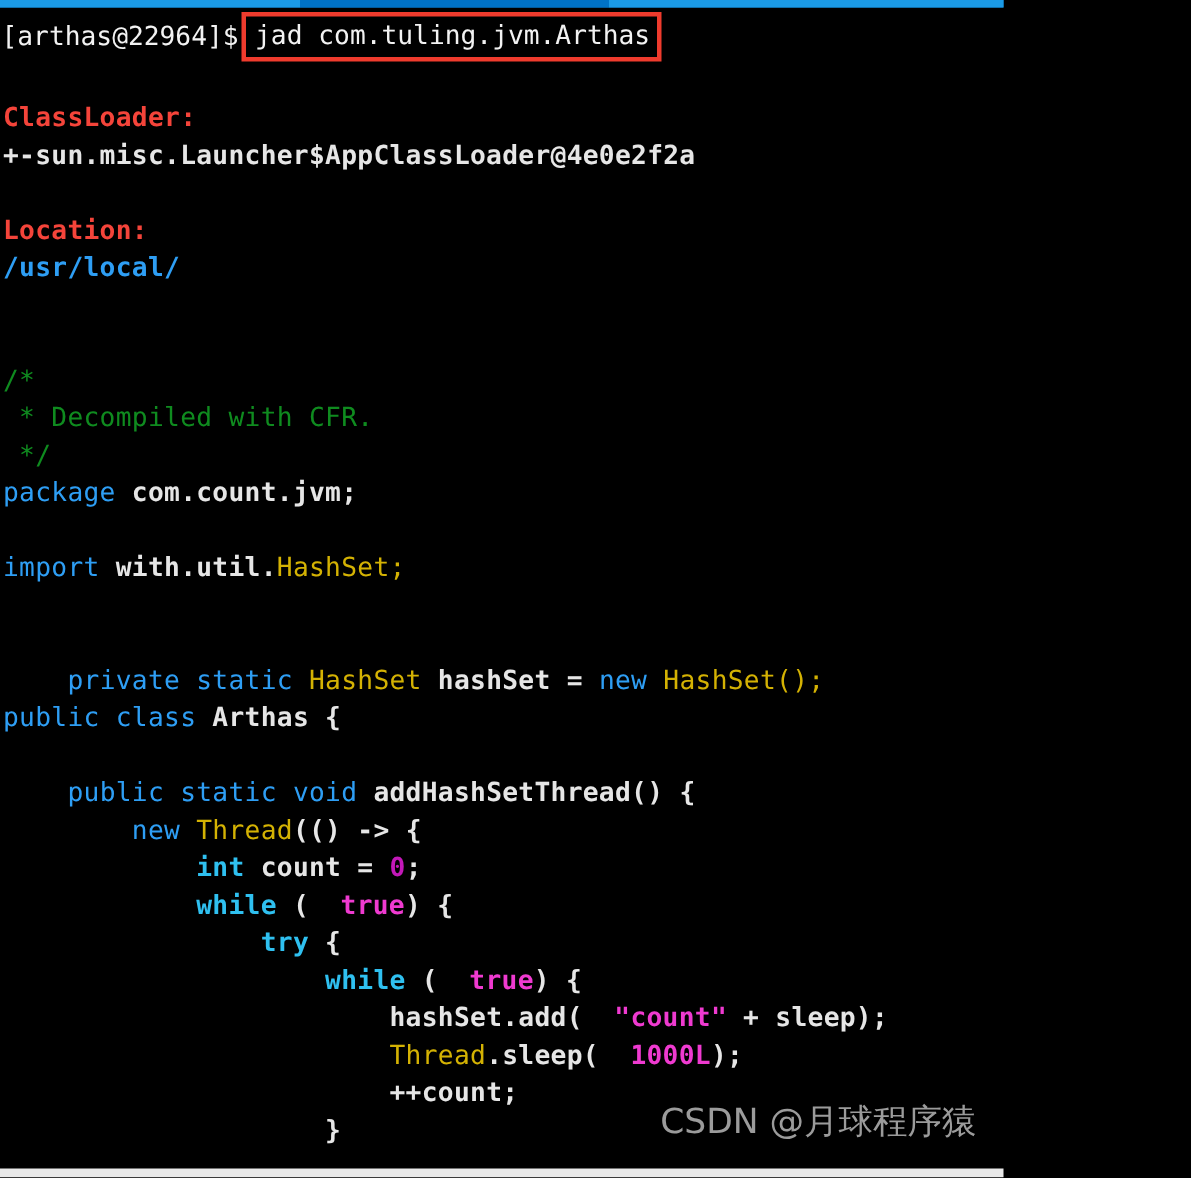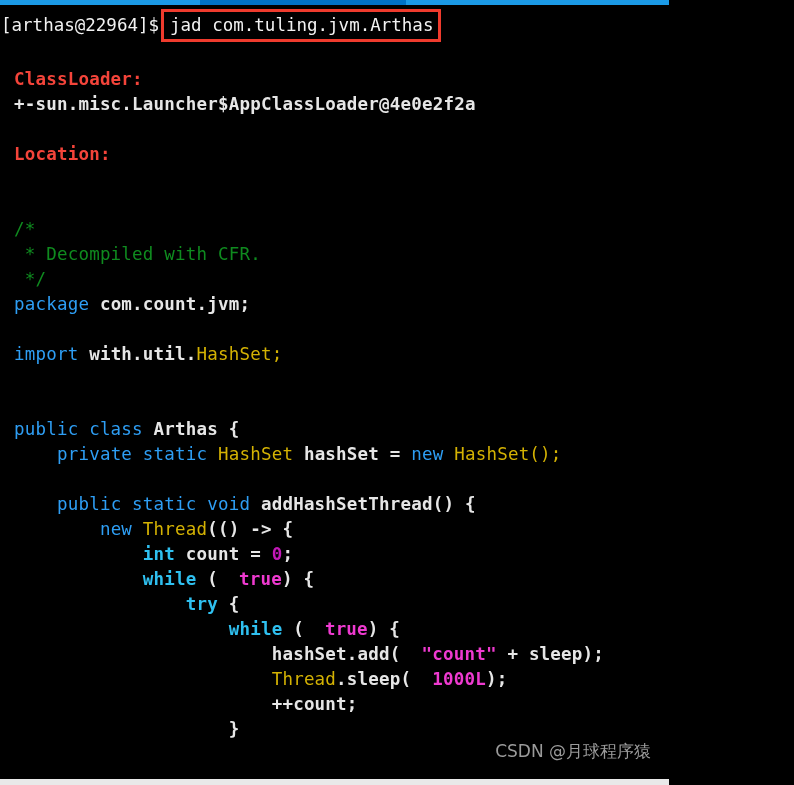"ClassLoader:" .line { padding-left: 14px -> 2px }
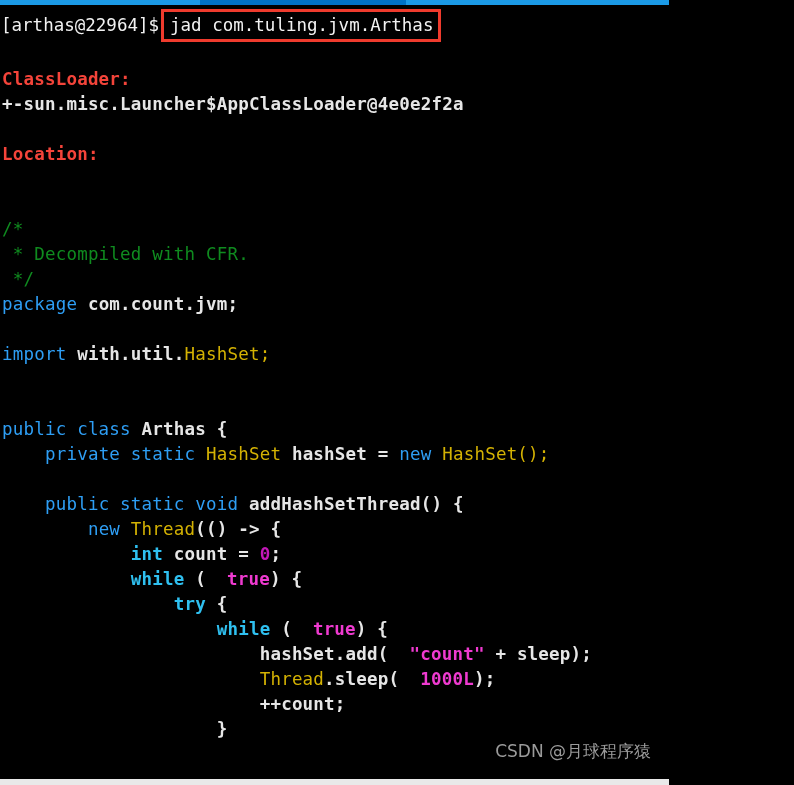"/usr/local/" div.line { html: none -> <div><span>/usr/local/</span></div> }
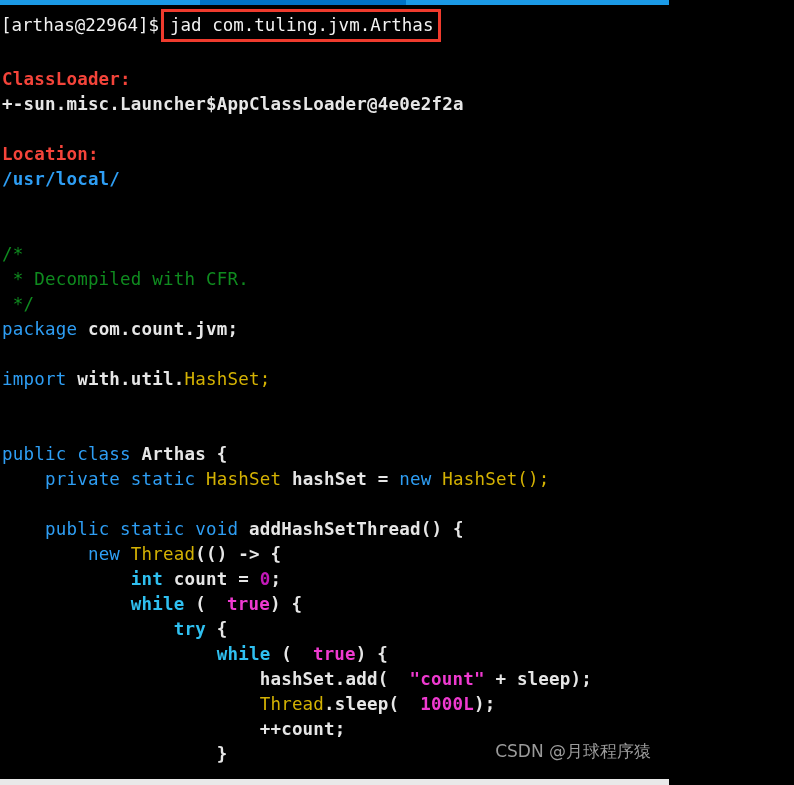"public class Arthas {" div.line { order: before "private static HashSet hashSet =" -> after "private static HashSet hashSet =" }
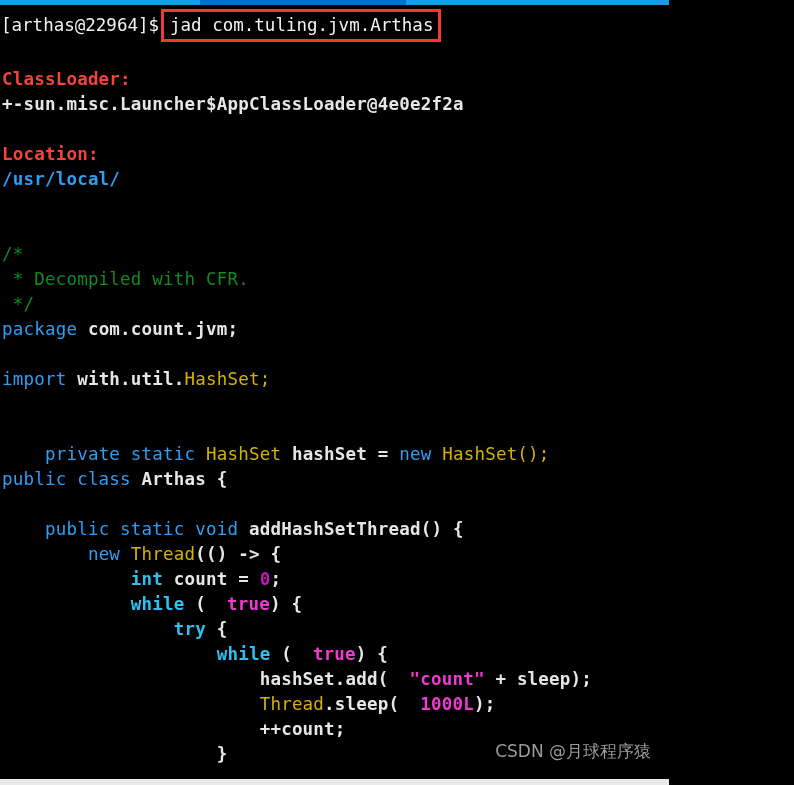"CSDN @月球程序猿" .watermark { font-size: 17px -> 23px }
